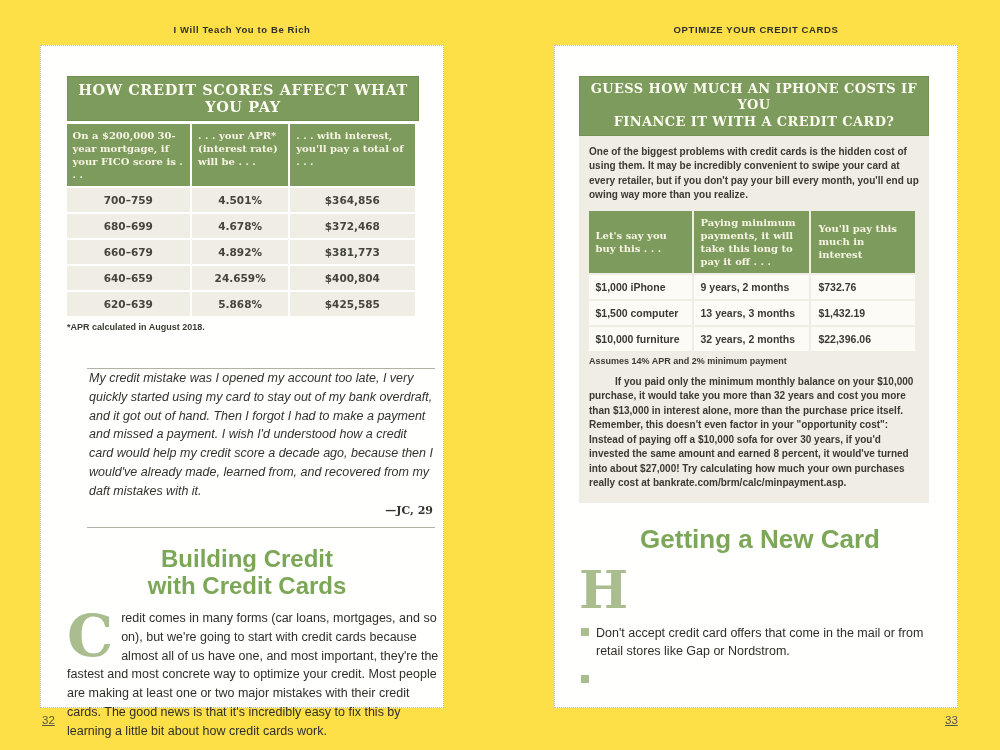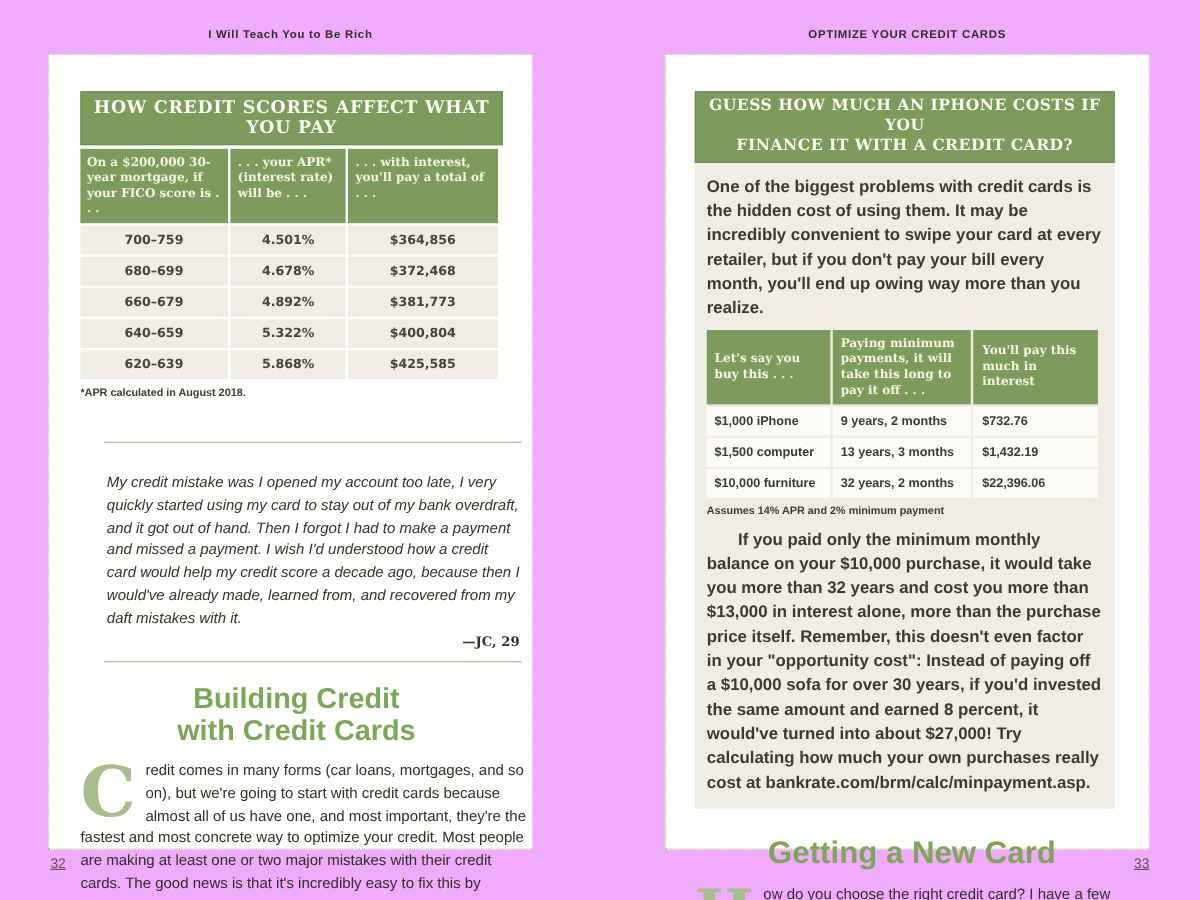"I Will Teach You to" #spread { background: #f0abfc -> #fde047 }
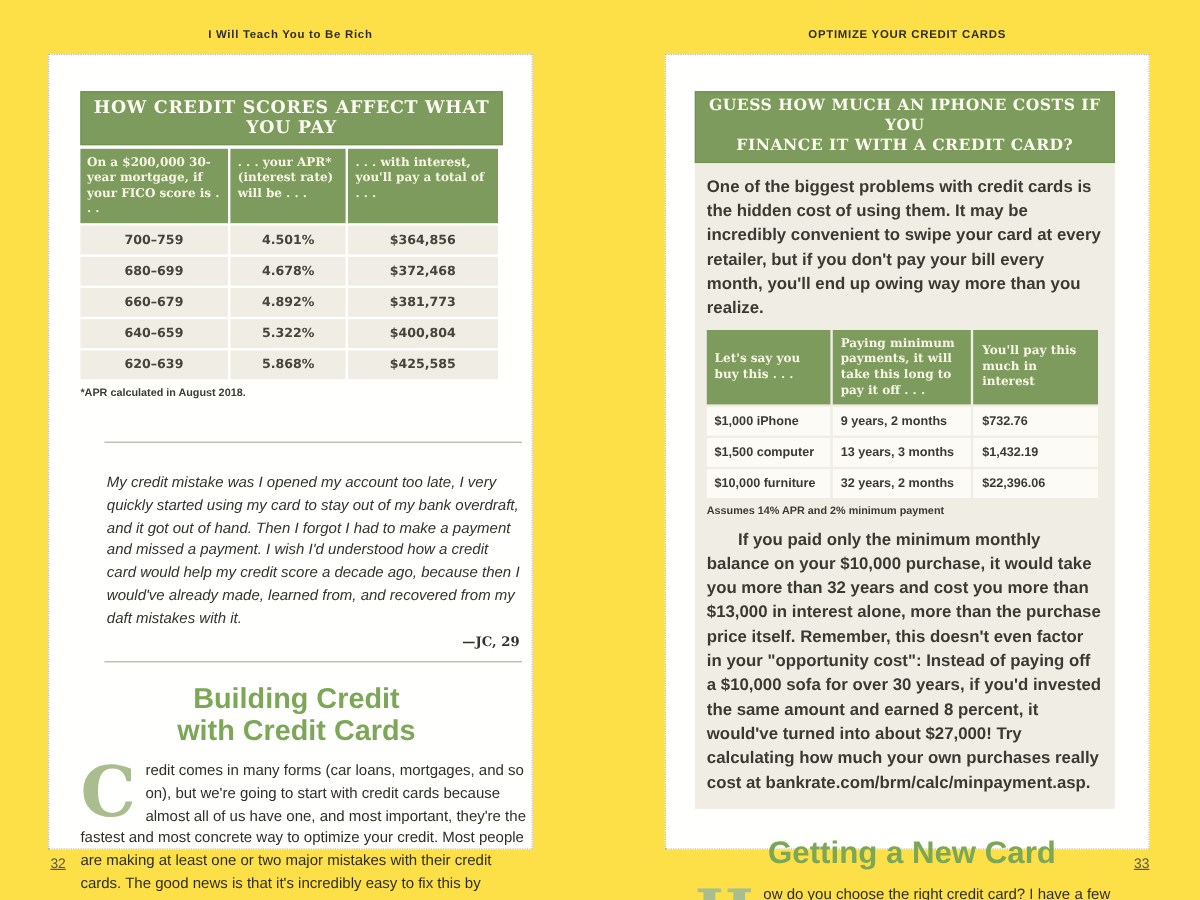"One of the biggest problems" .sidebar-p { font-size: 14px -> 10px }
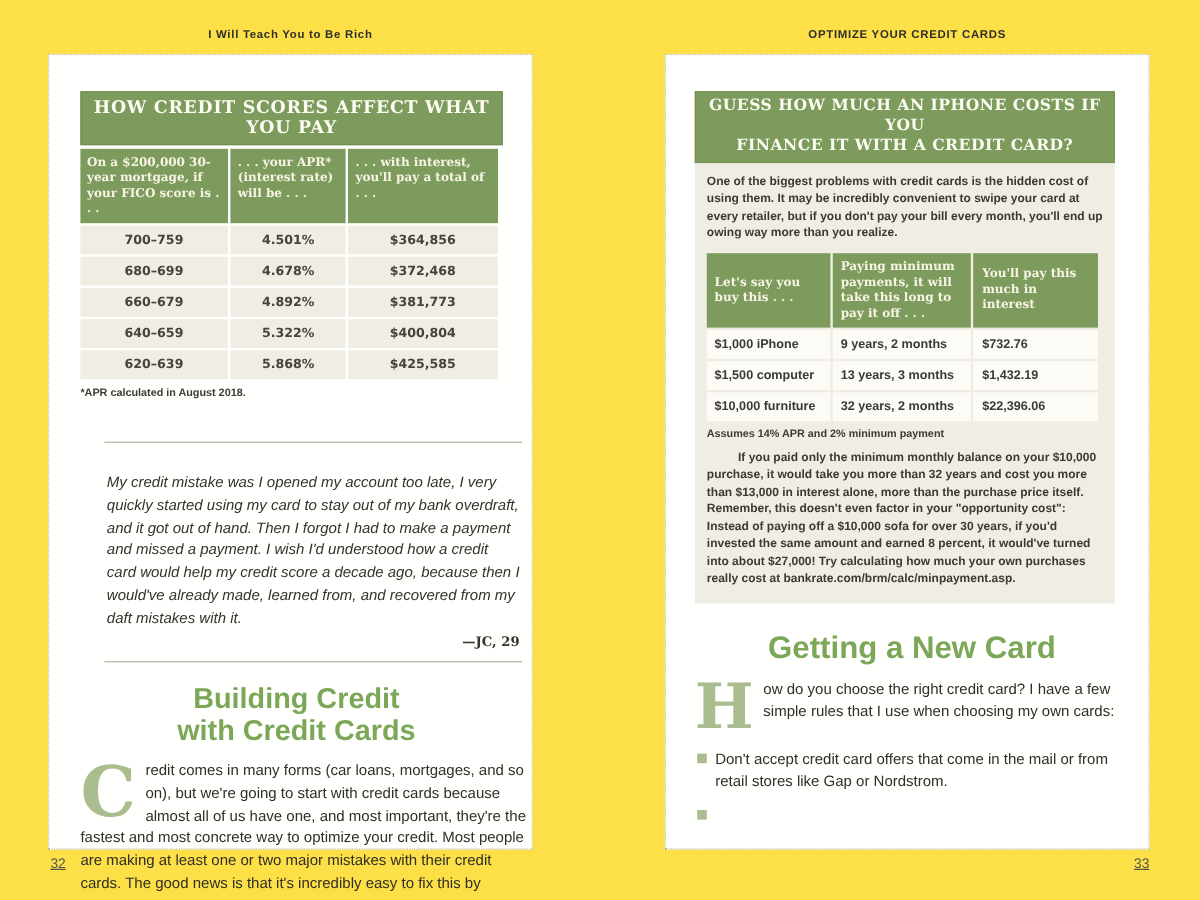"5.322%" td { text: 5.322% -> 24.659% }
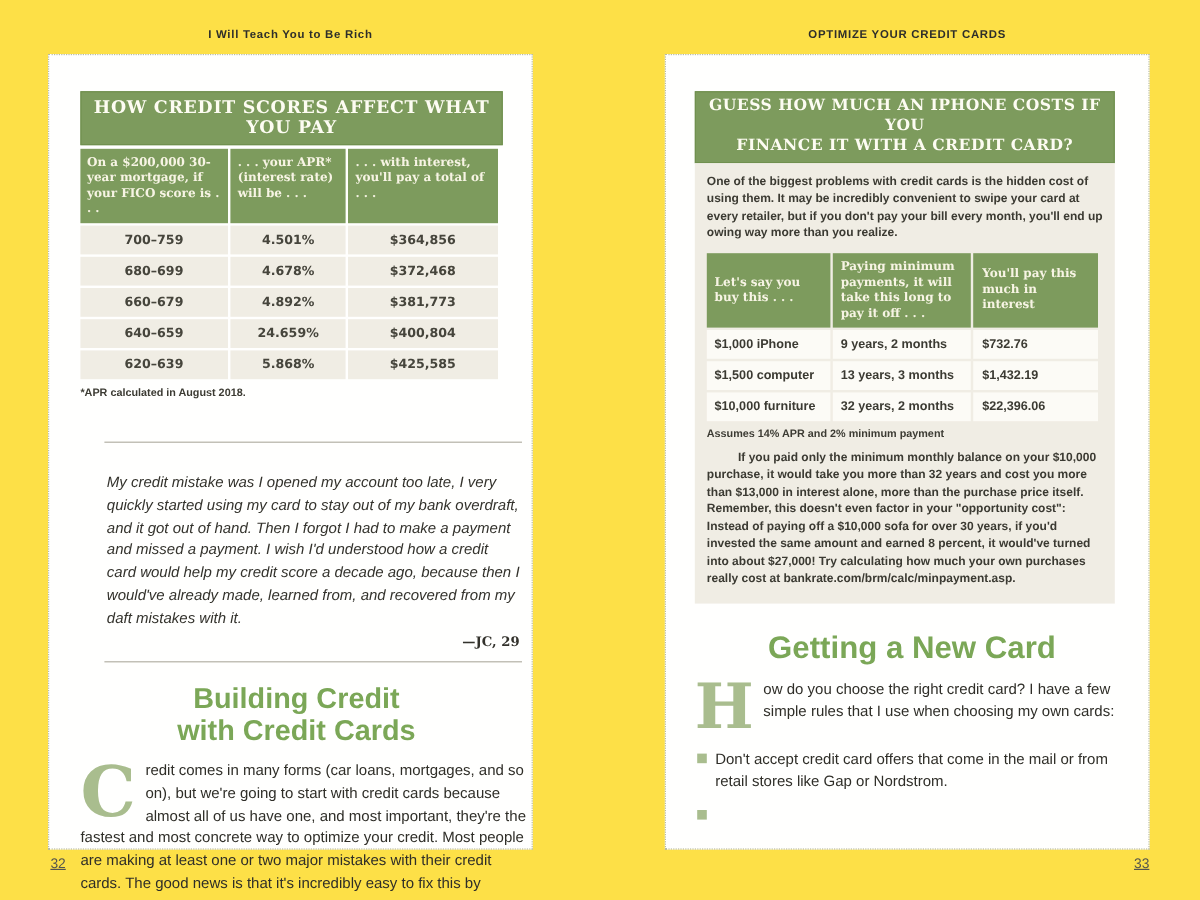"My credit mistake was I" .quote-block { padding: 24px 2px 10px -> 0 2px 10px }
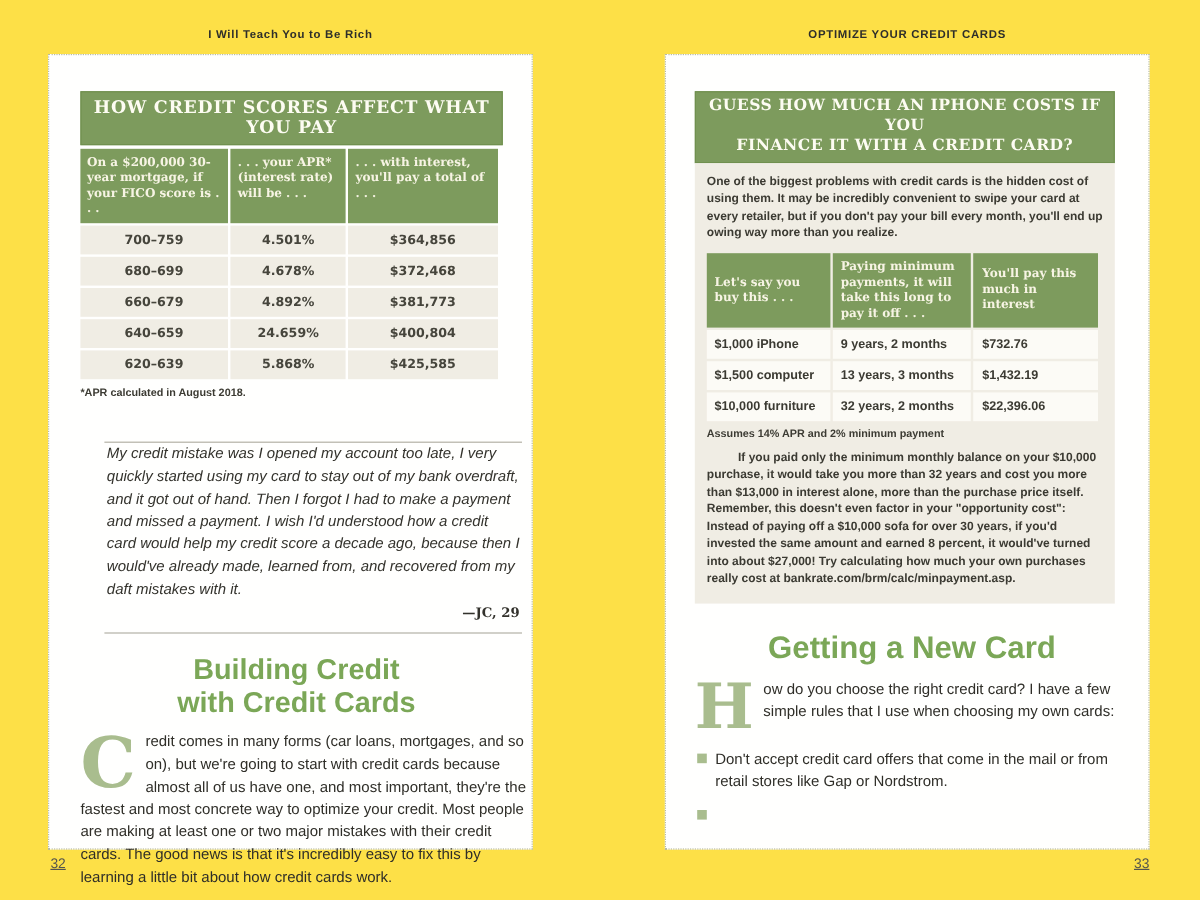"ow do you choose the" span { html: <span>ow do you choose the right credit card? I have a few simple rules that I use when choosing my own cards:</span> -> none }
